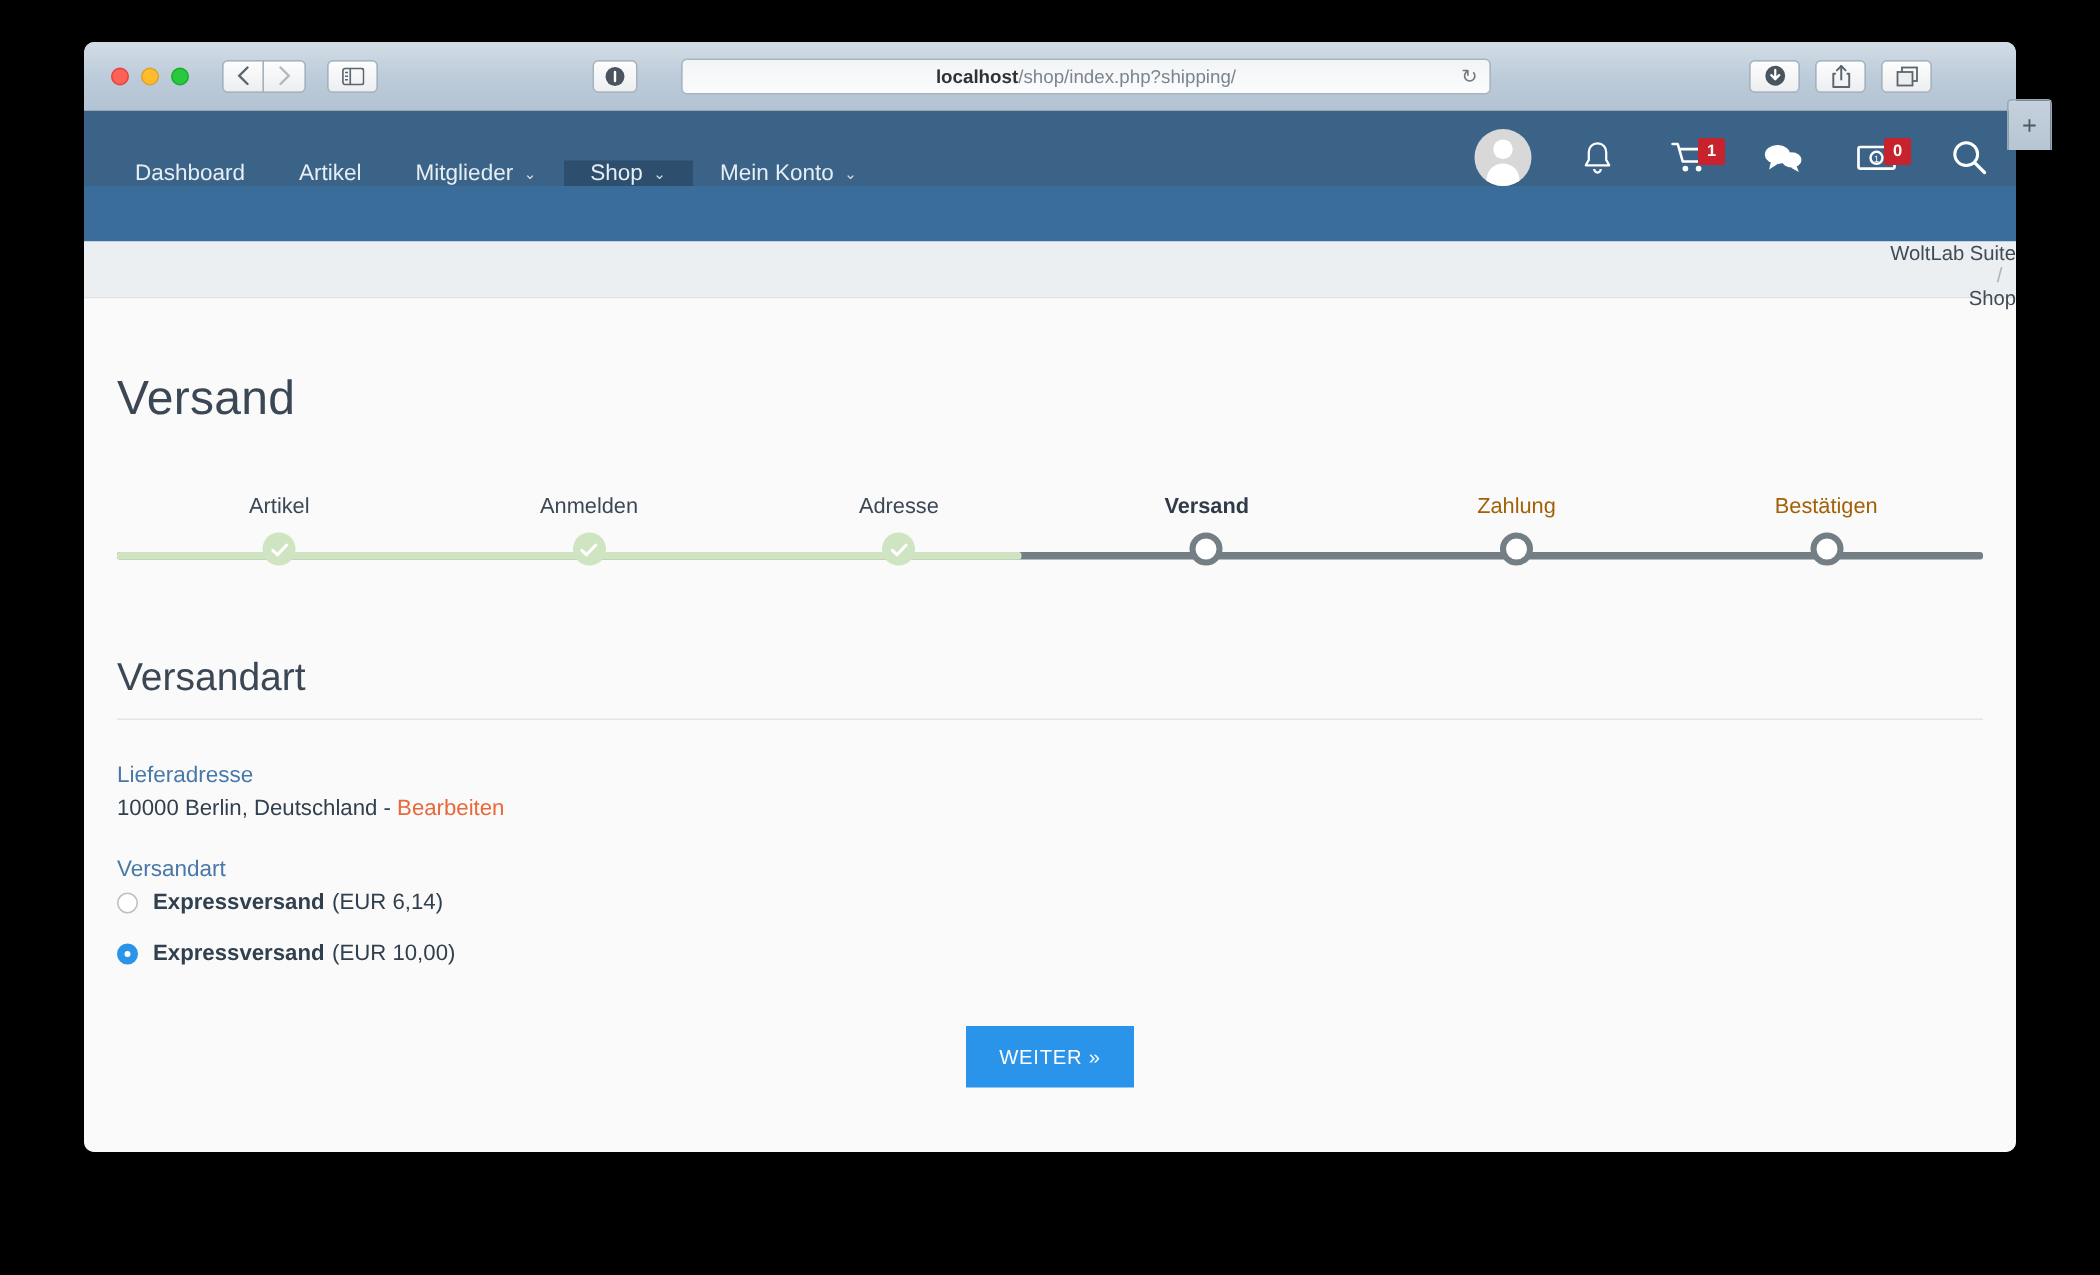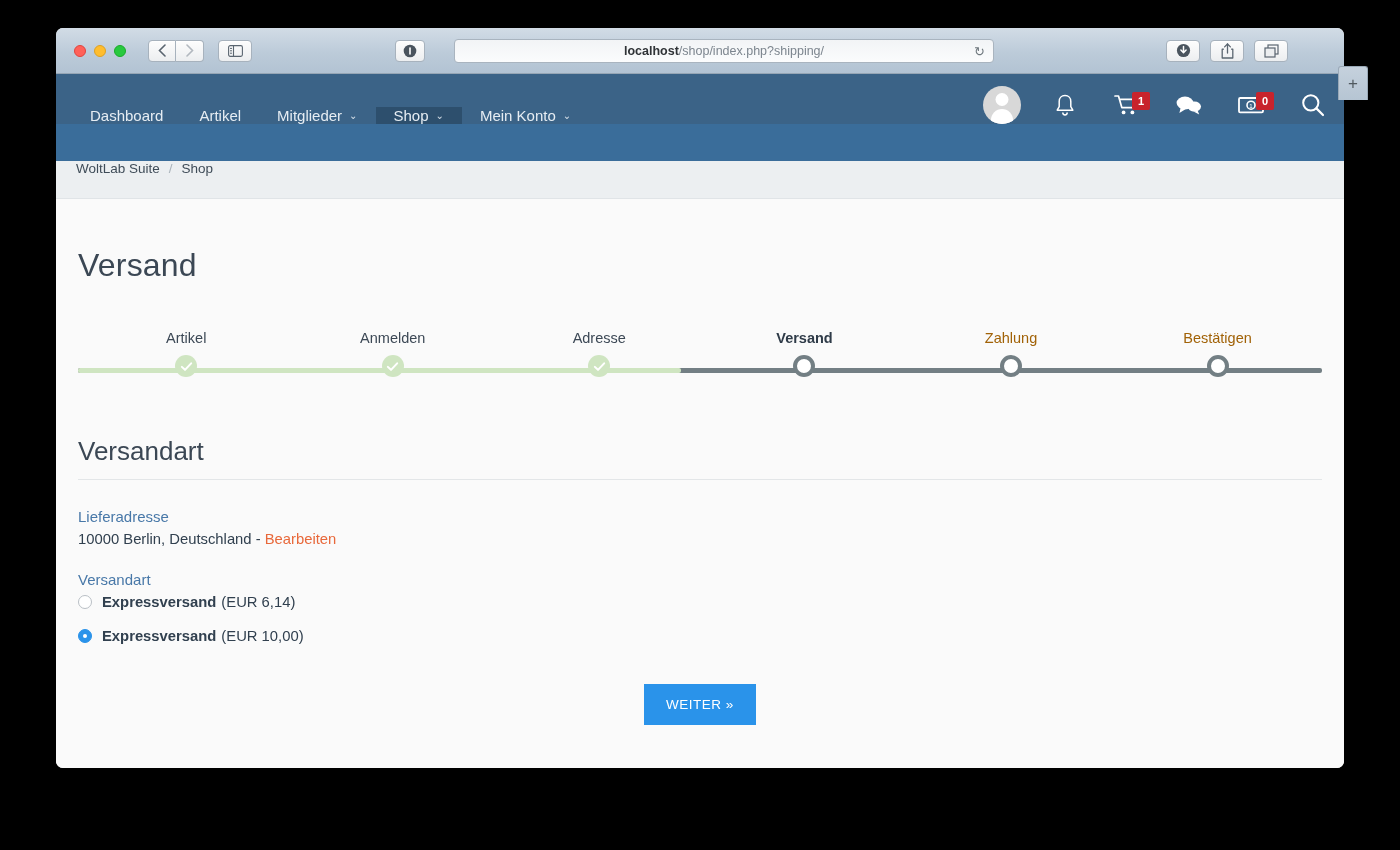"WoltLab Suite" .crumbs { align-items: flex-start -> flex-end; flex-direction: none -> column }
